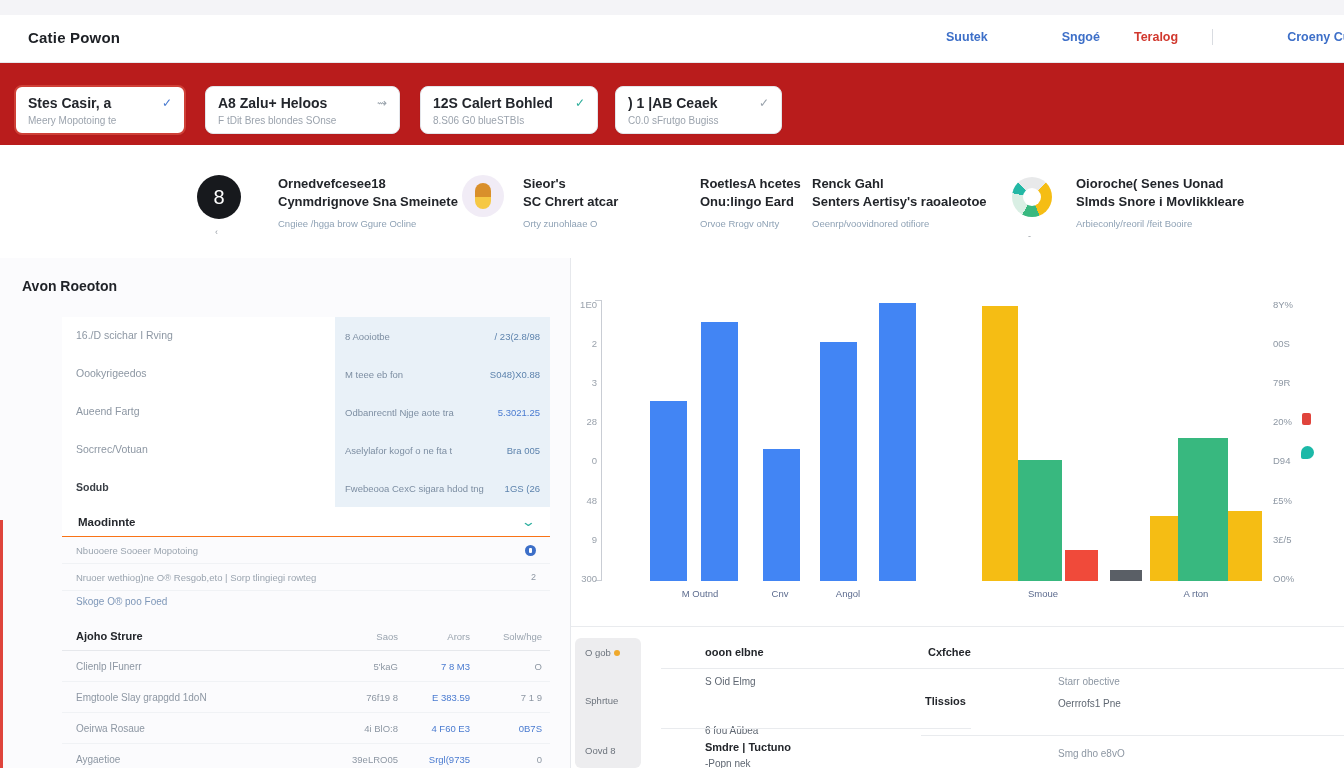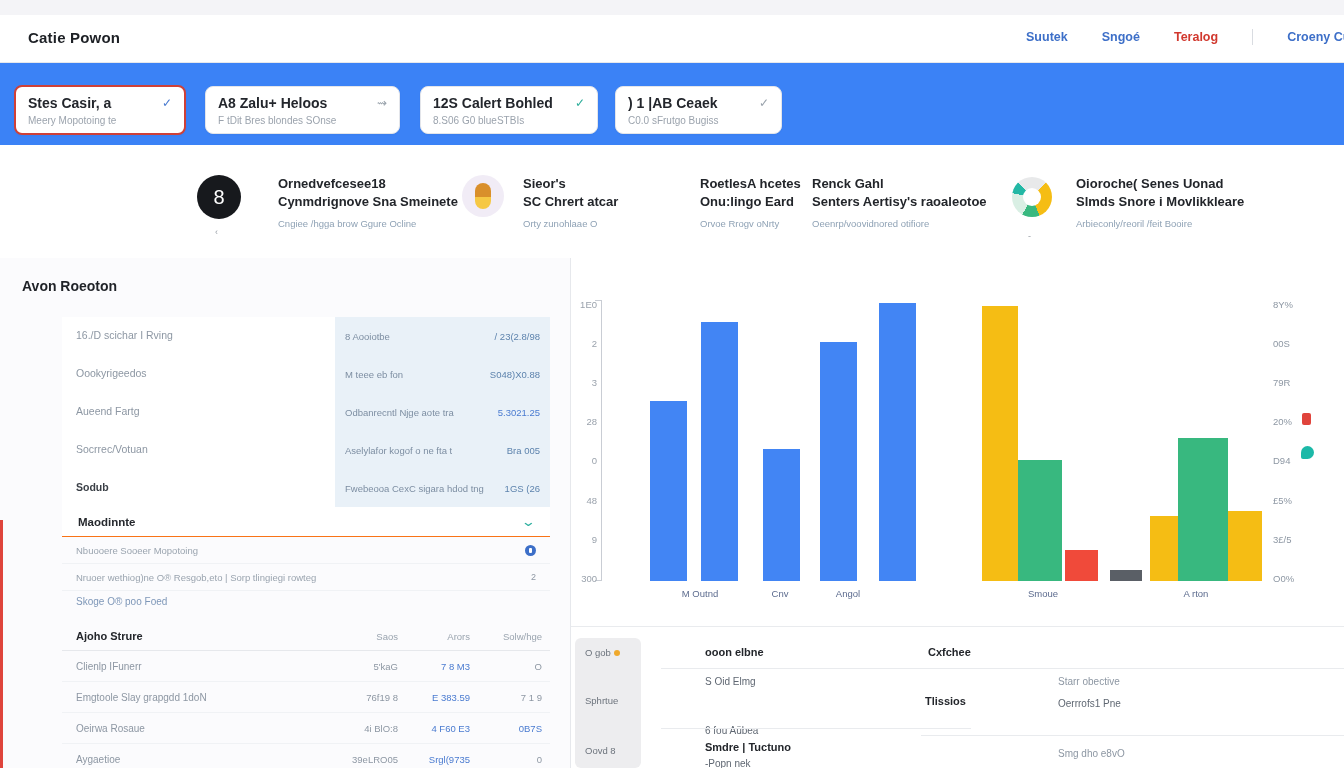"Catie Powon" #app { background: #3b82f6 -> #b91c1c }
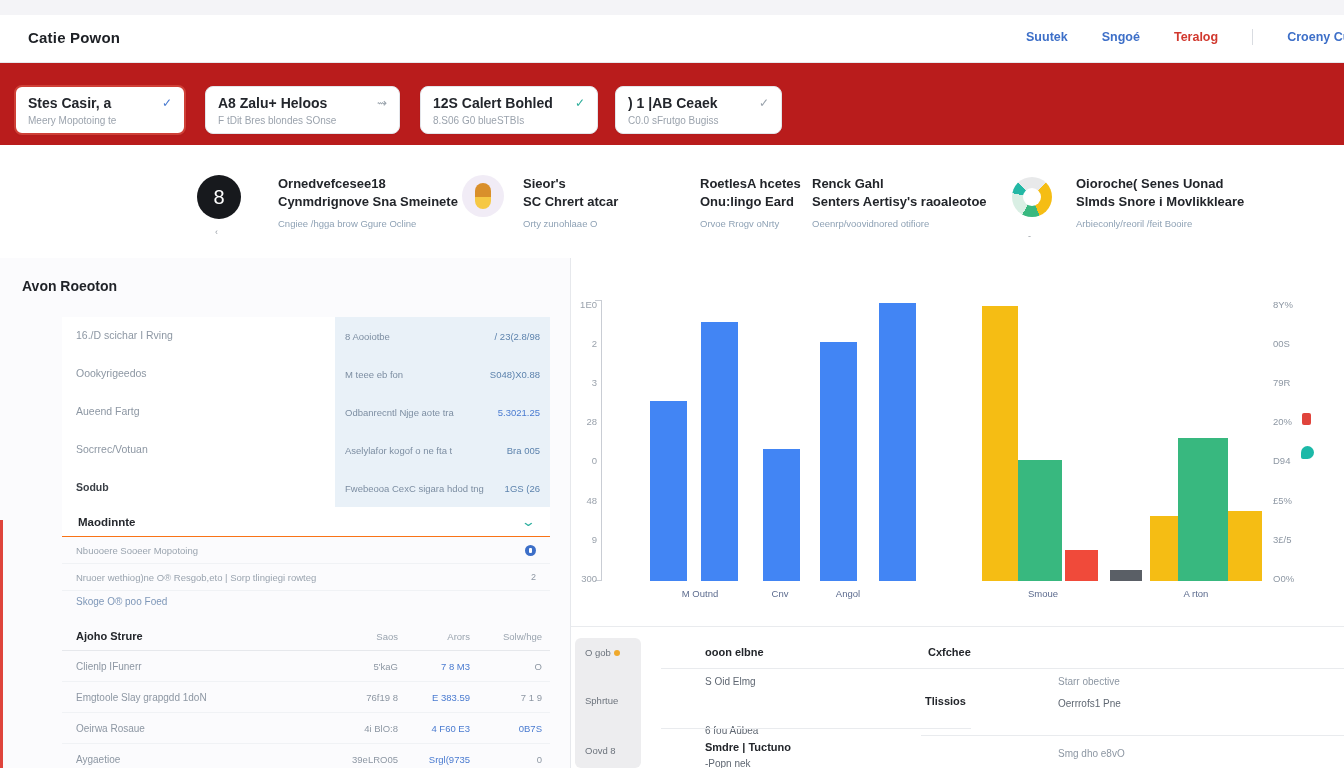"Suutek" .nav .blue { margin-left: none -> 40px }
